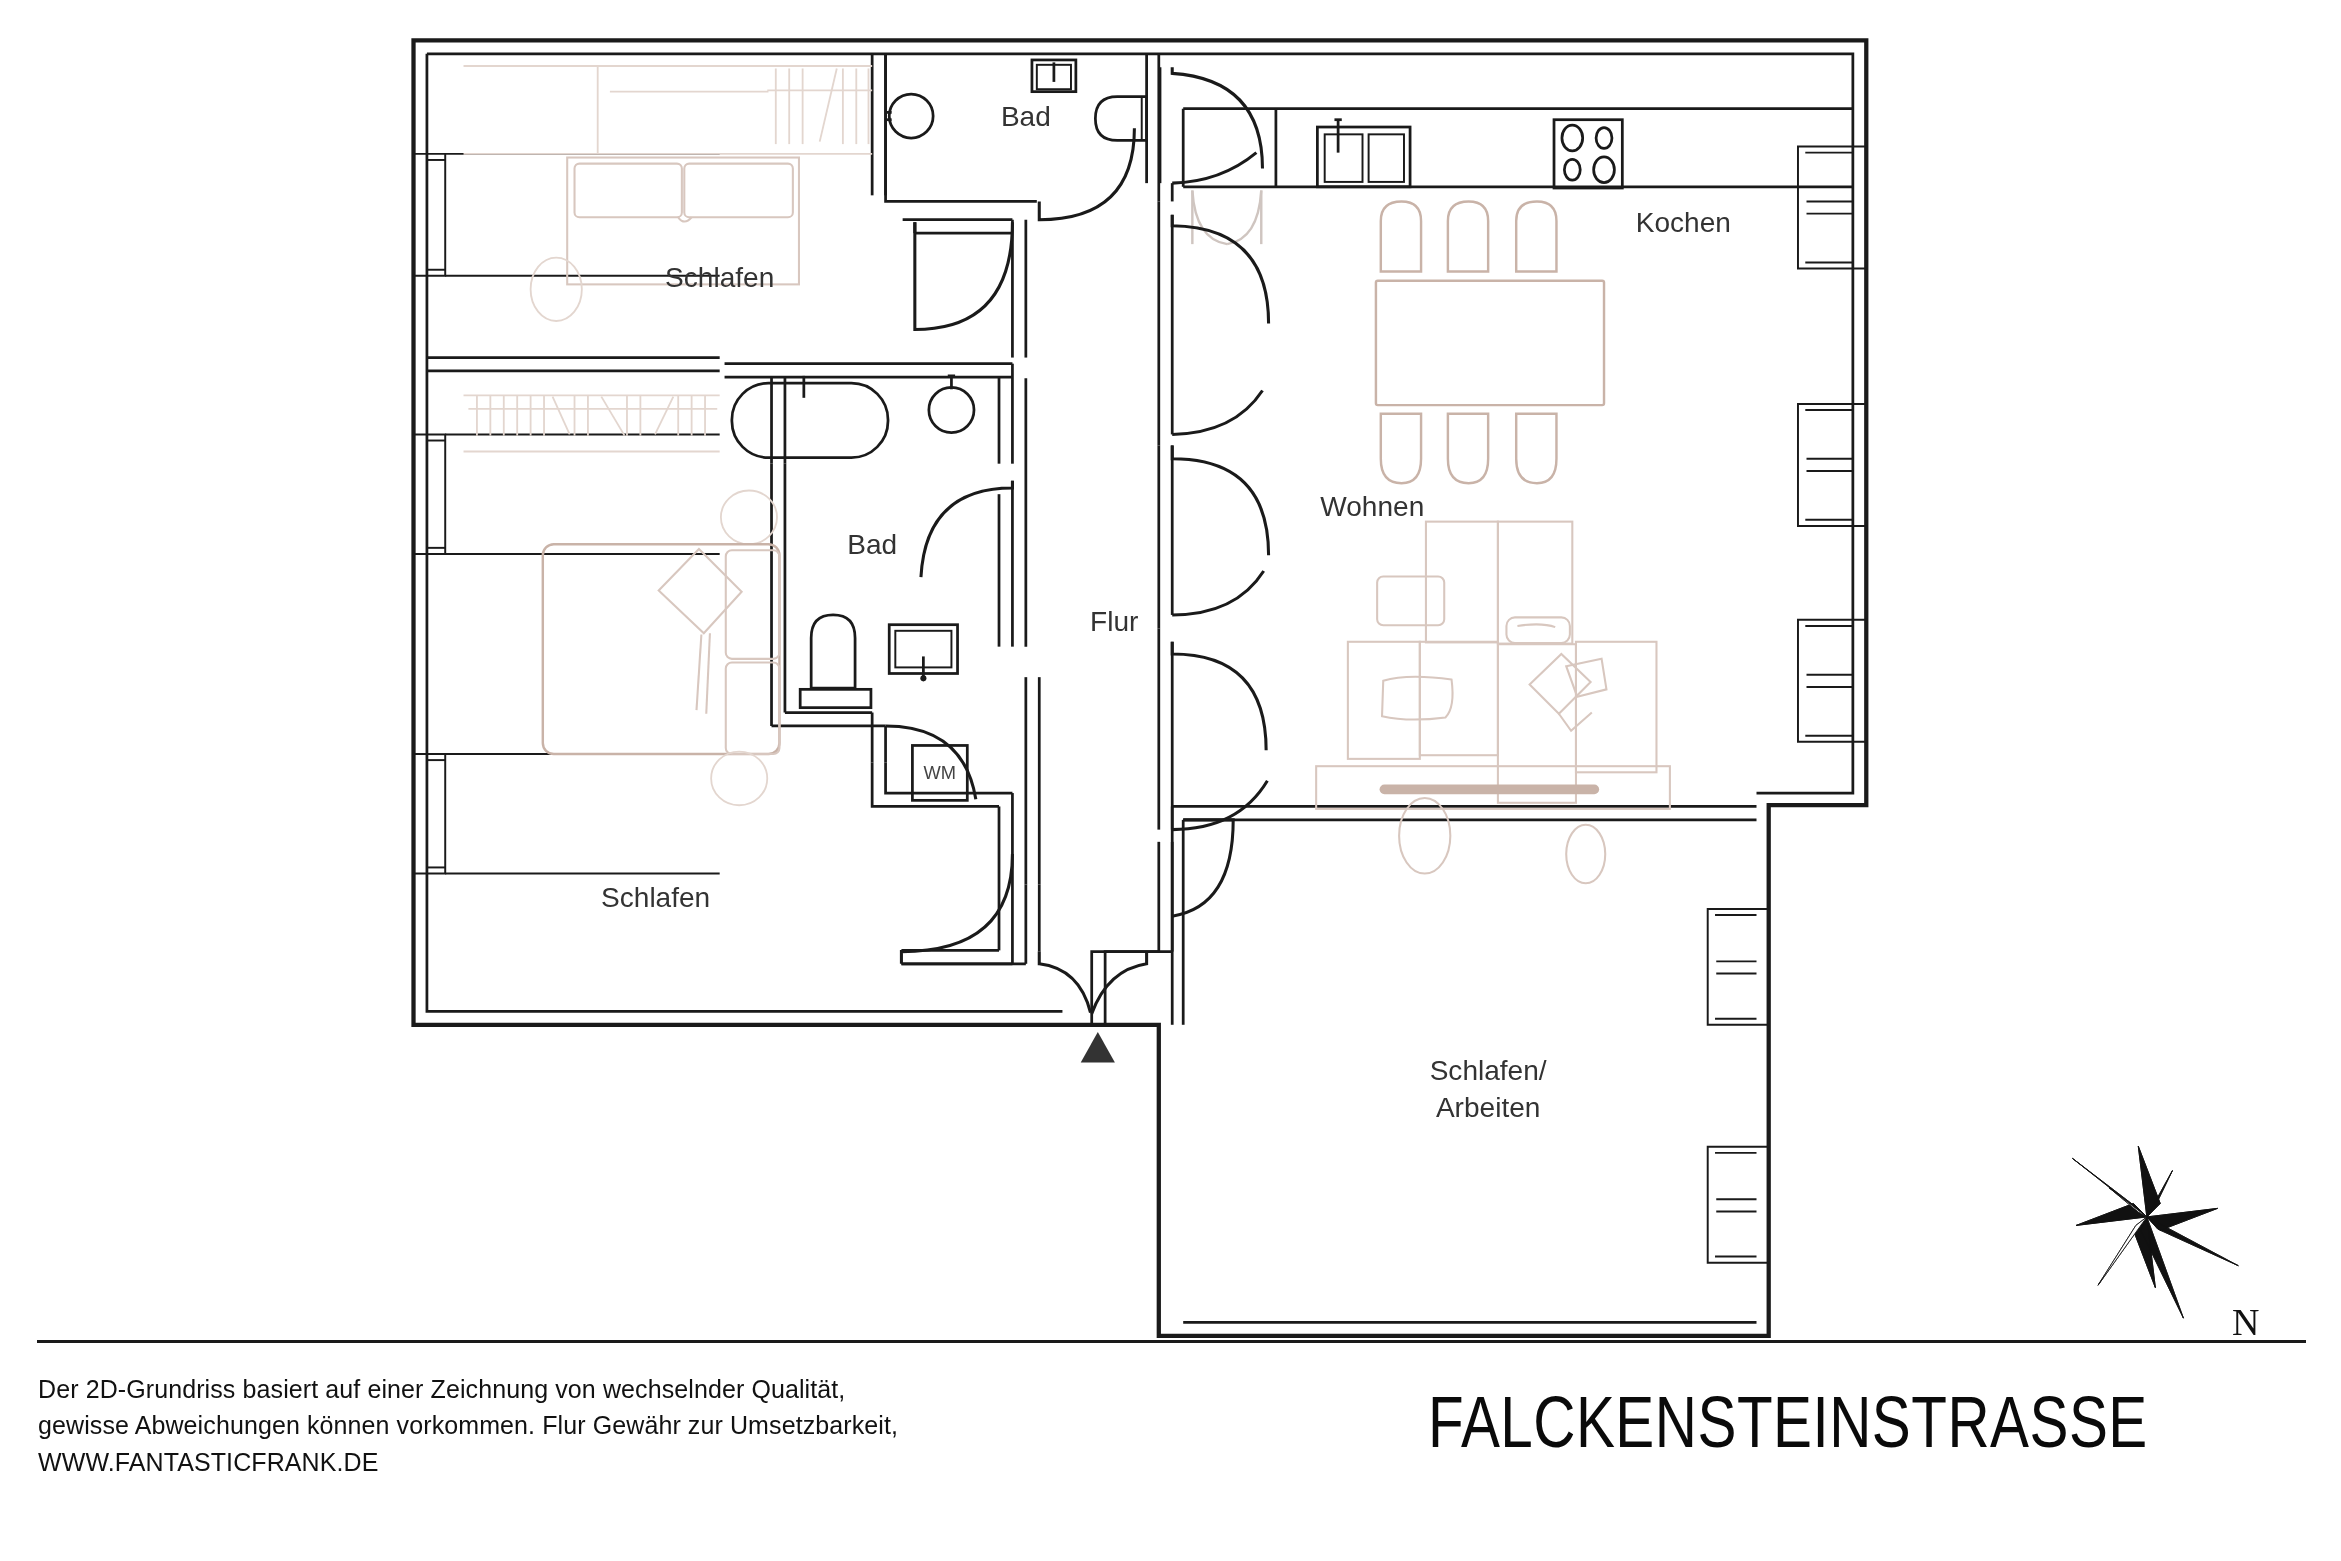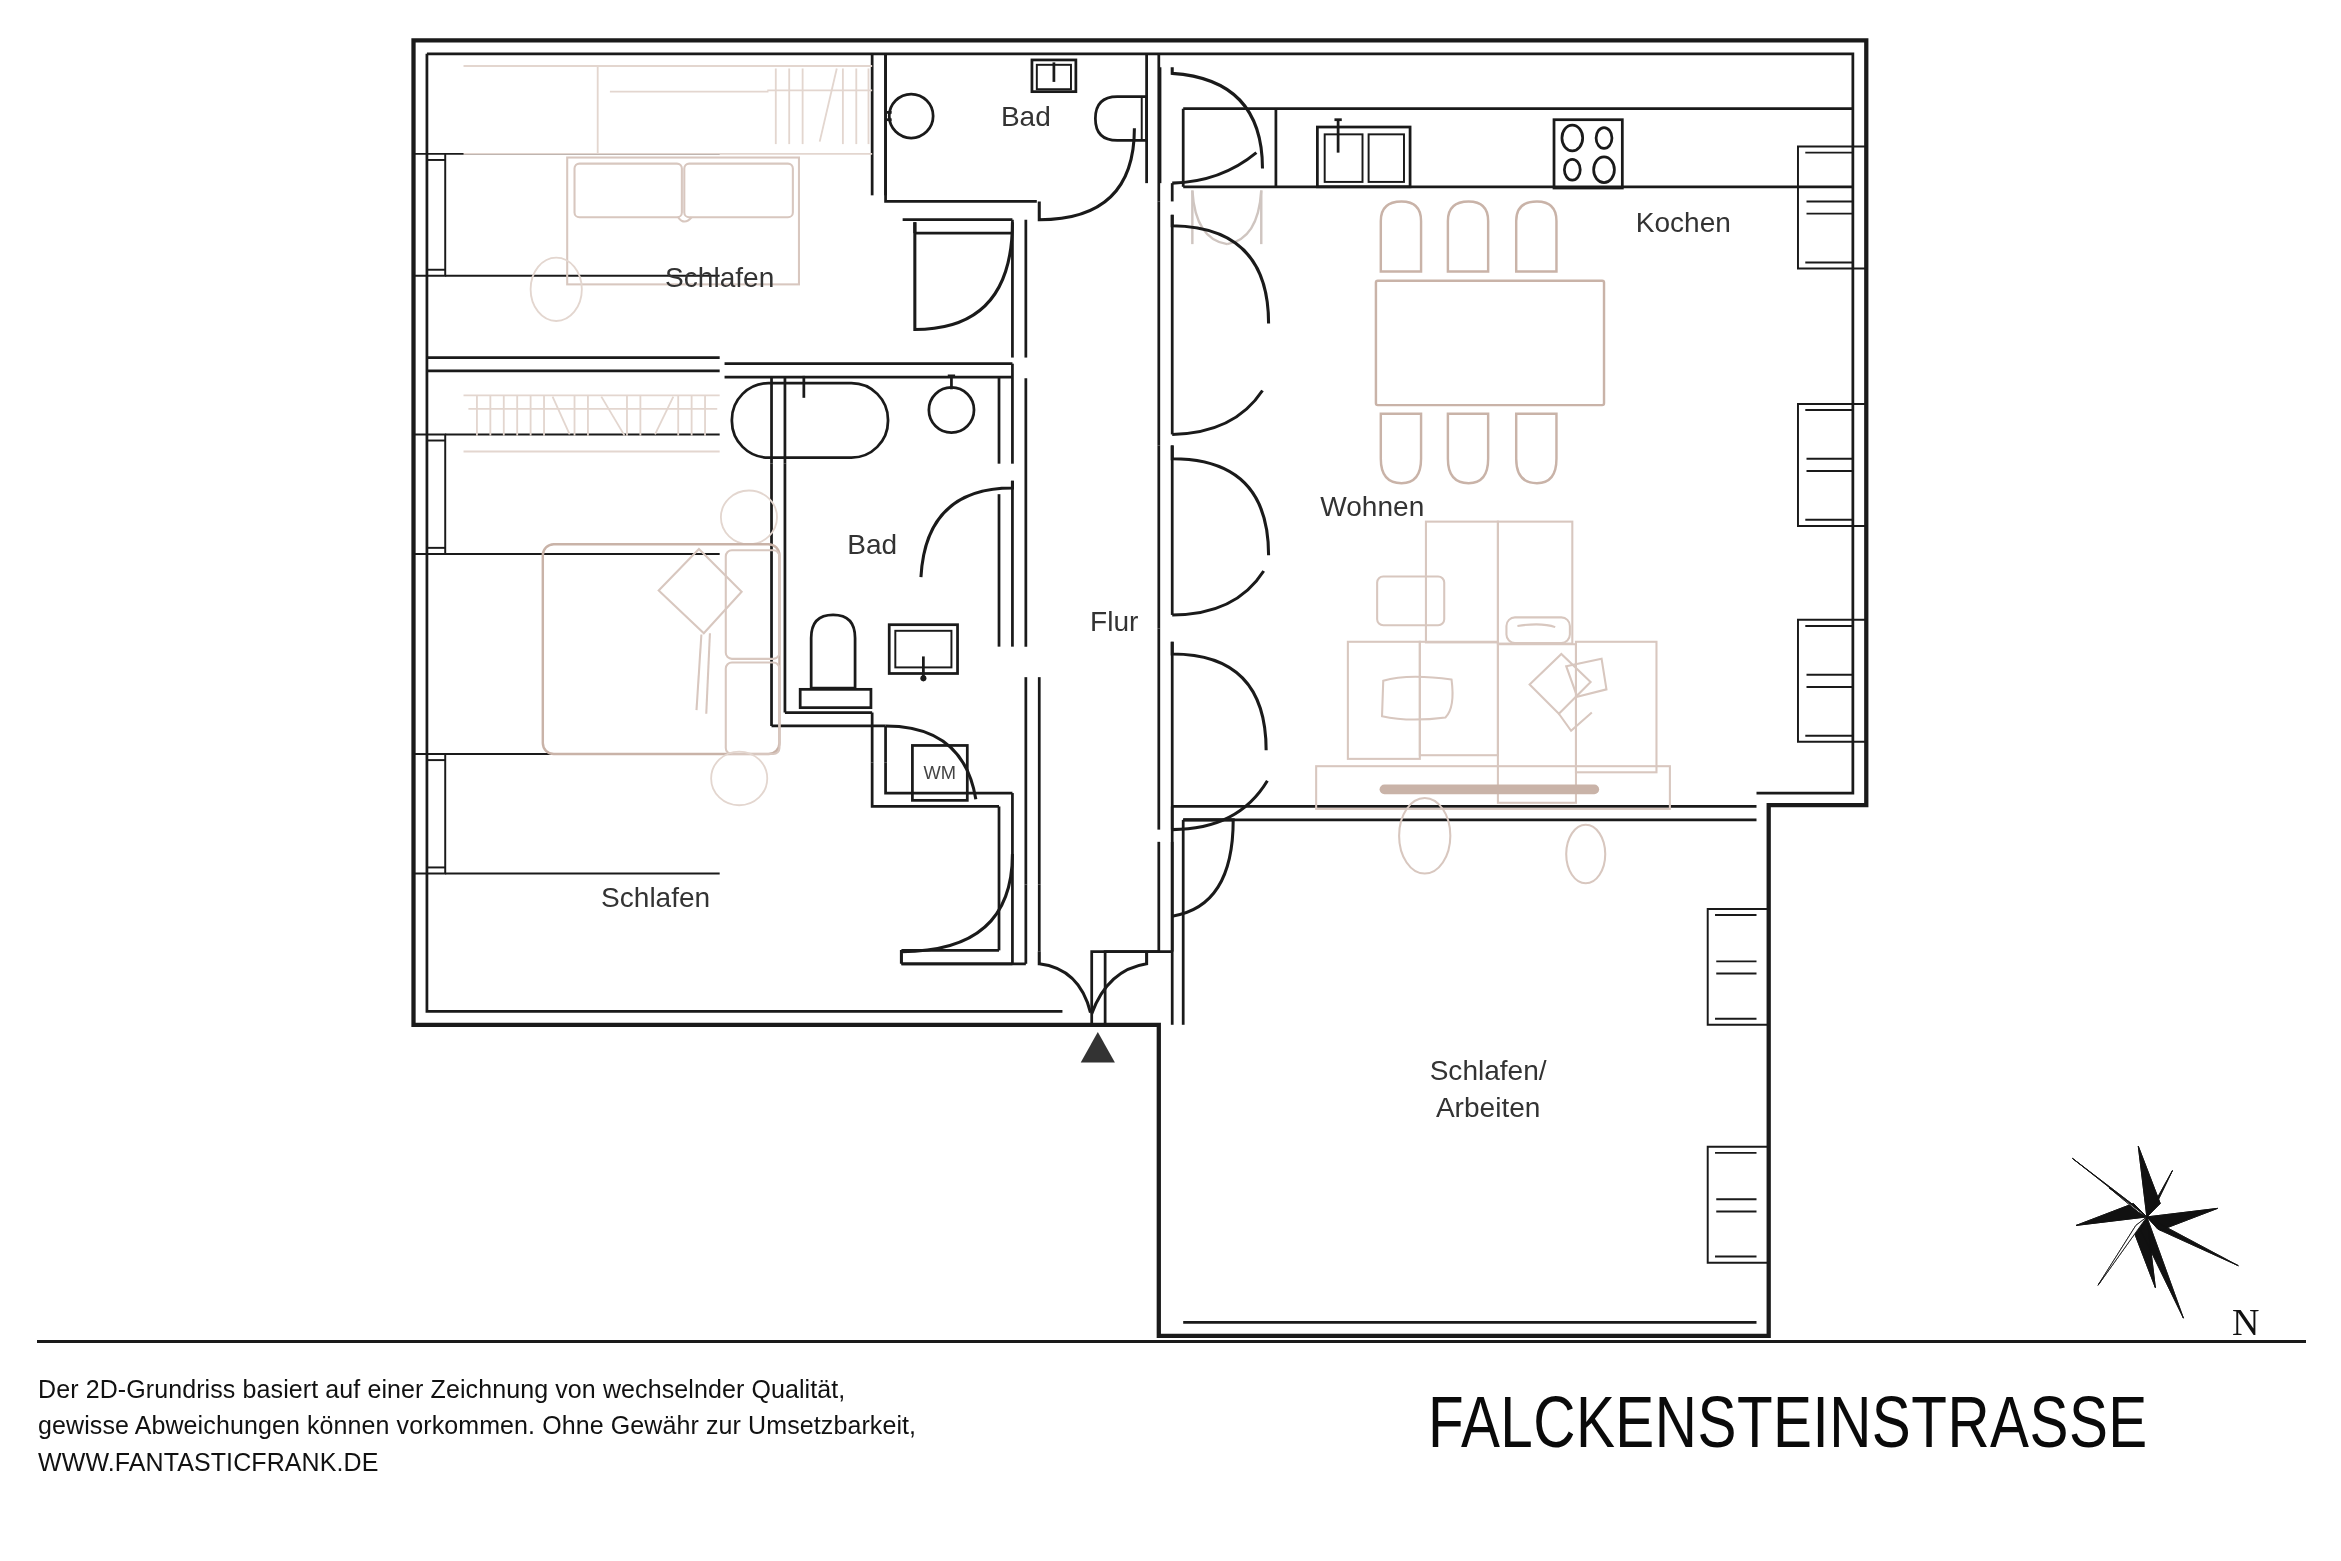"gewisse Abweichungen können vorkommen." div { text: Ohne -> Flur }
